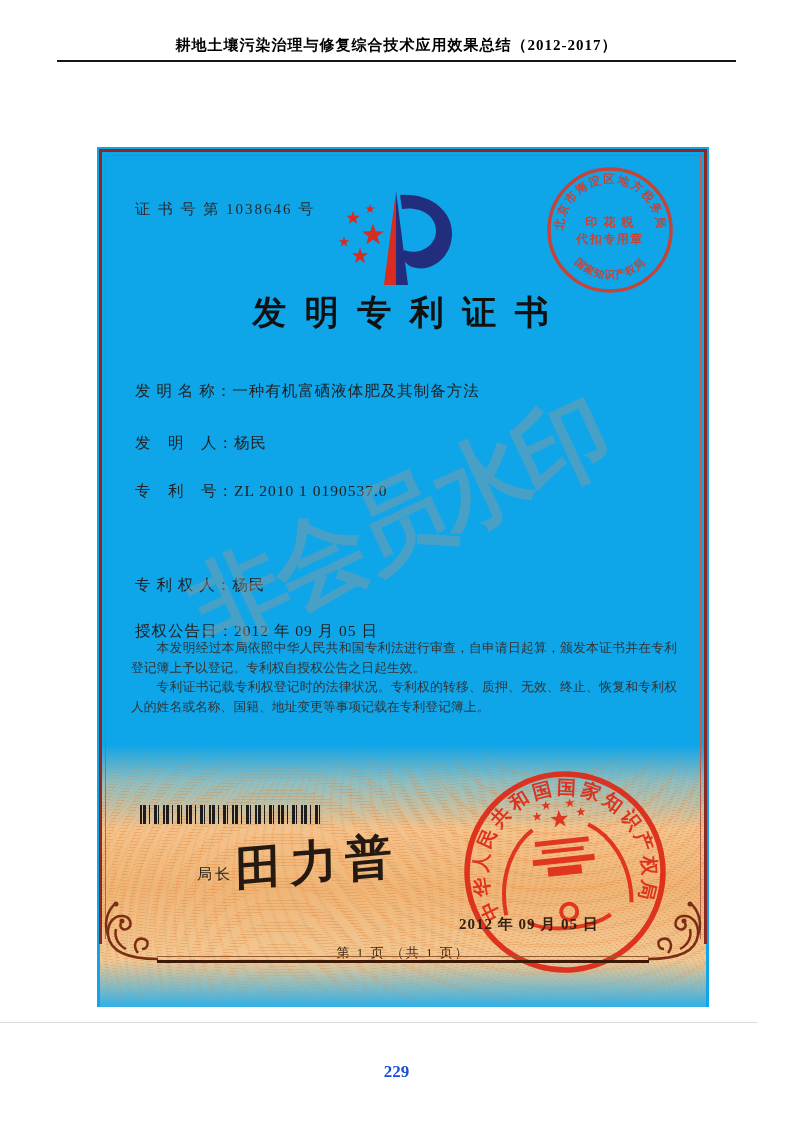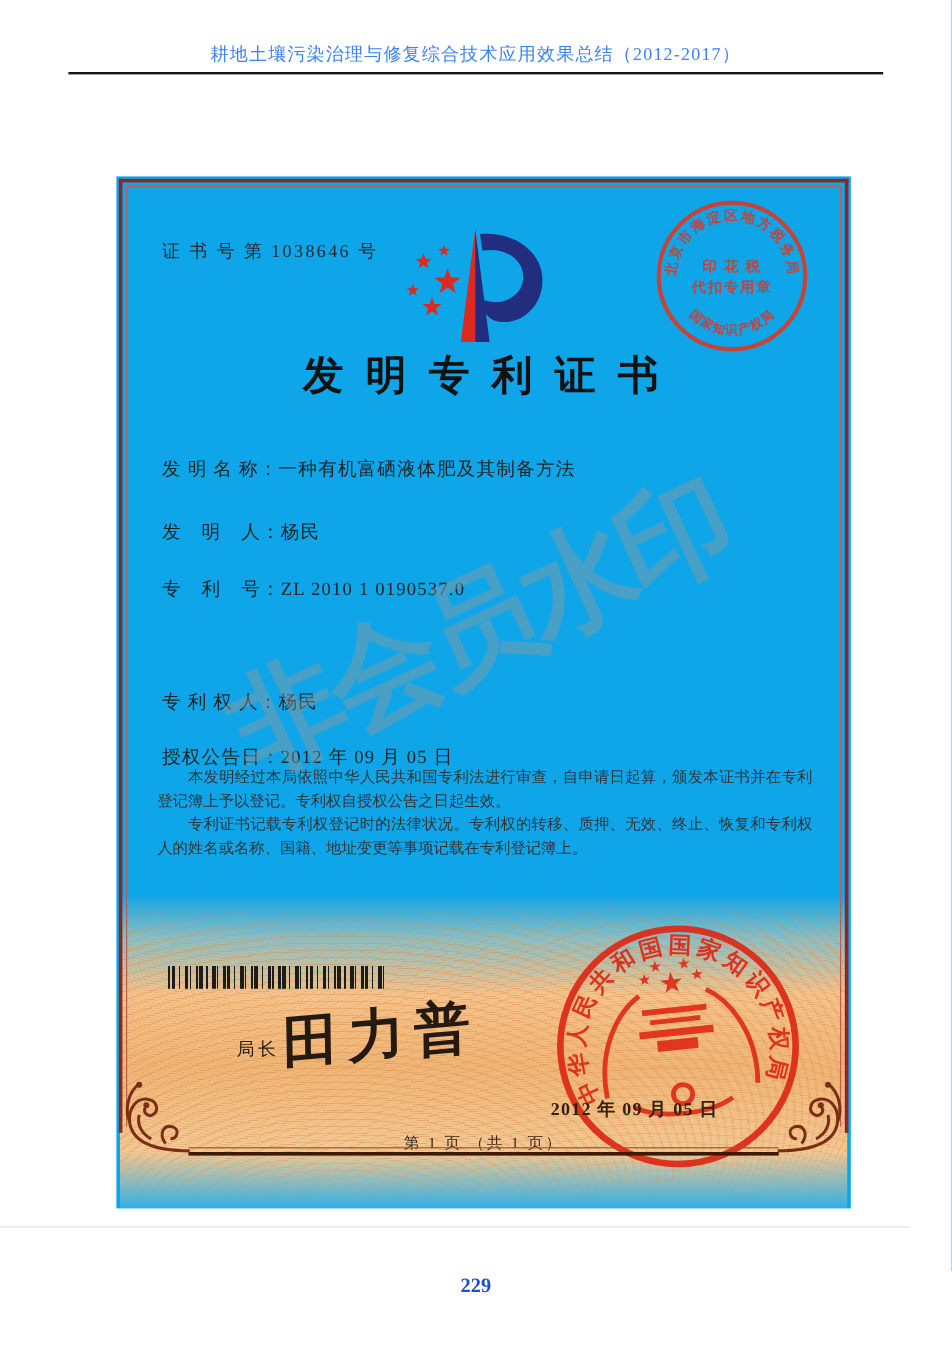"耕地土壤污染治理与修复综合技术应用效果总结（2012-2017）" .doc-header { color: #3b82f6 -> #000000; font-weight: normal -> bold }
